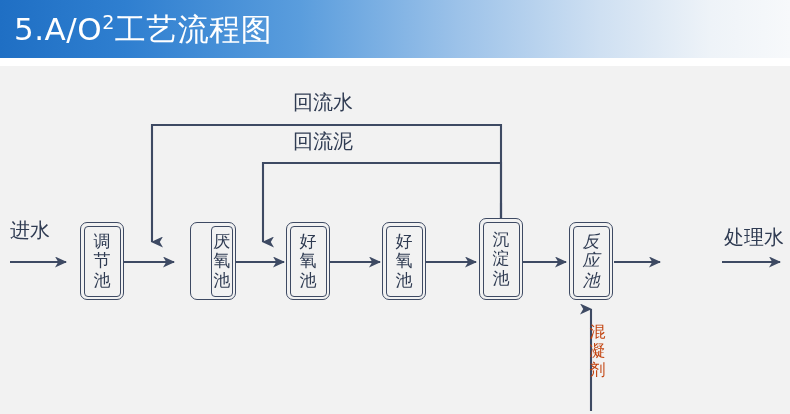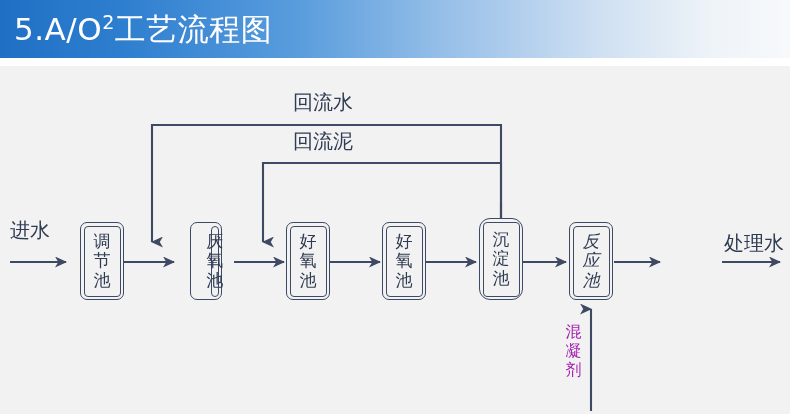"厌氧池" div.box { width: 32px -> 46px }
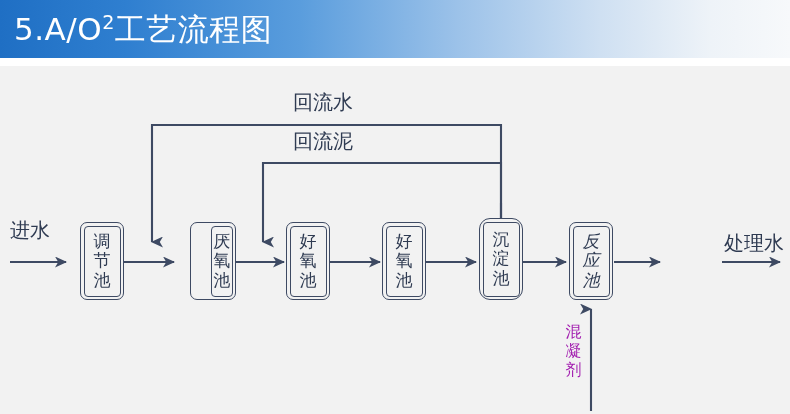"沉淀池" div.box { border-radius: 11px -> none }
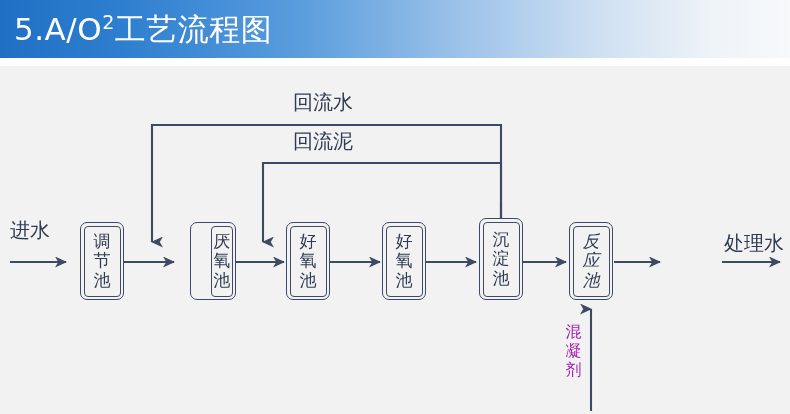"处理水" div.lbl { top: 168px -> 162px }
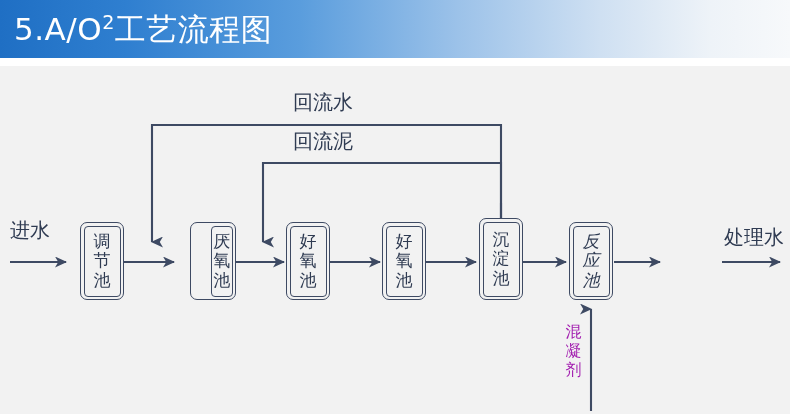"混凝剂" .lbl-v { color: #a21caf -> #c2410c; margin-left: none -> 24px }
